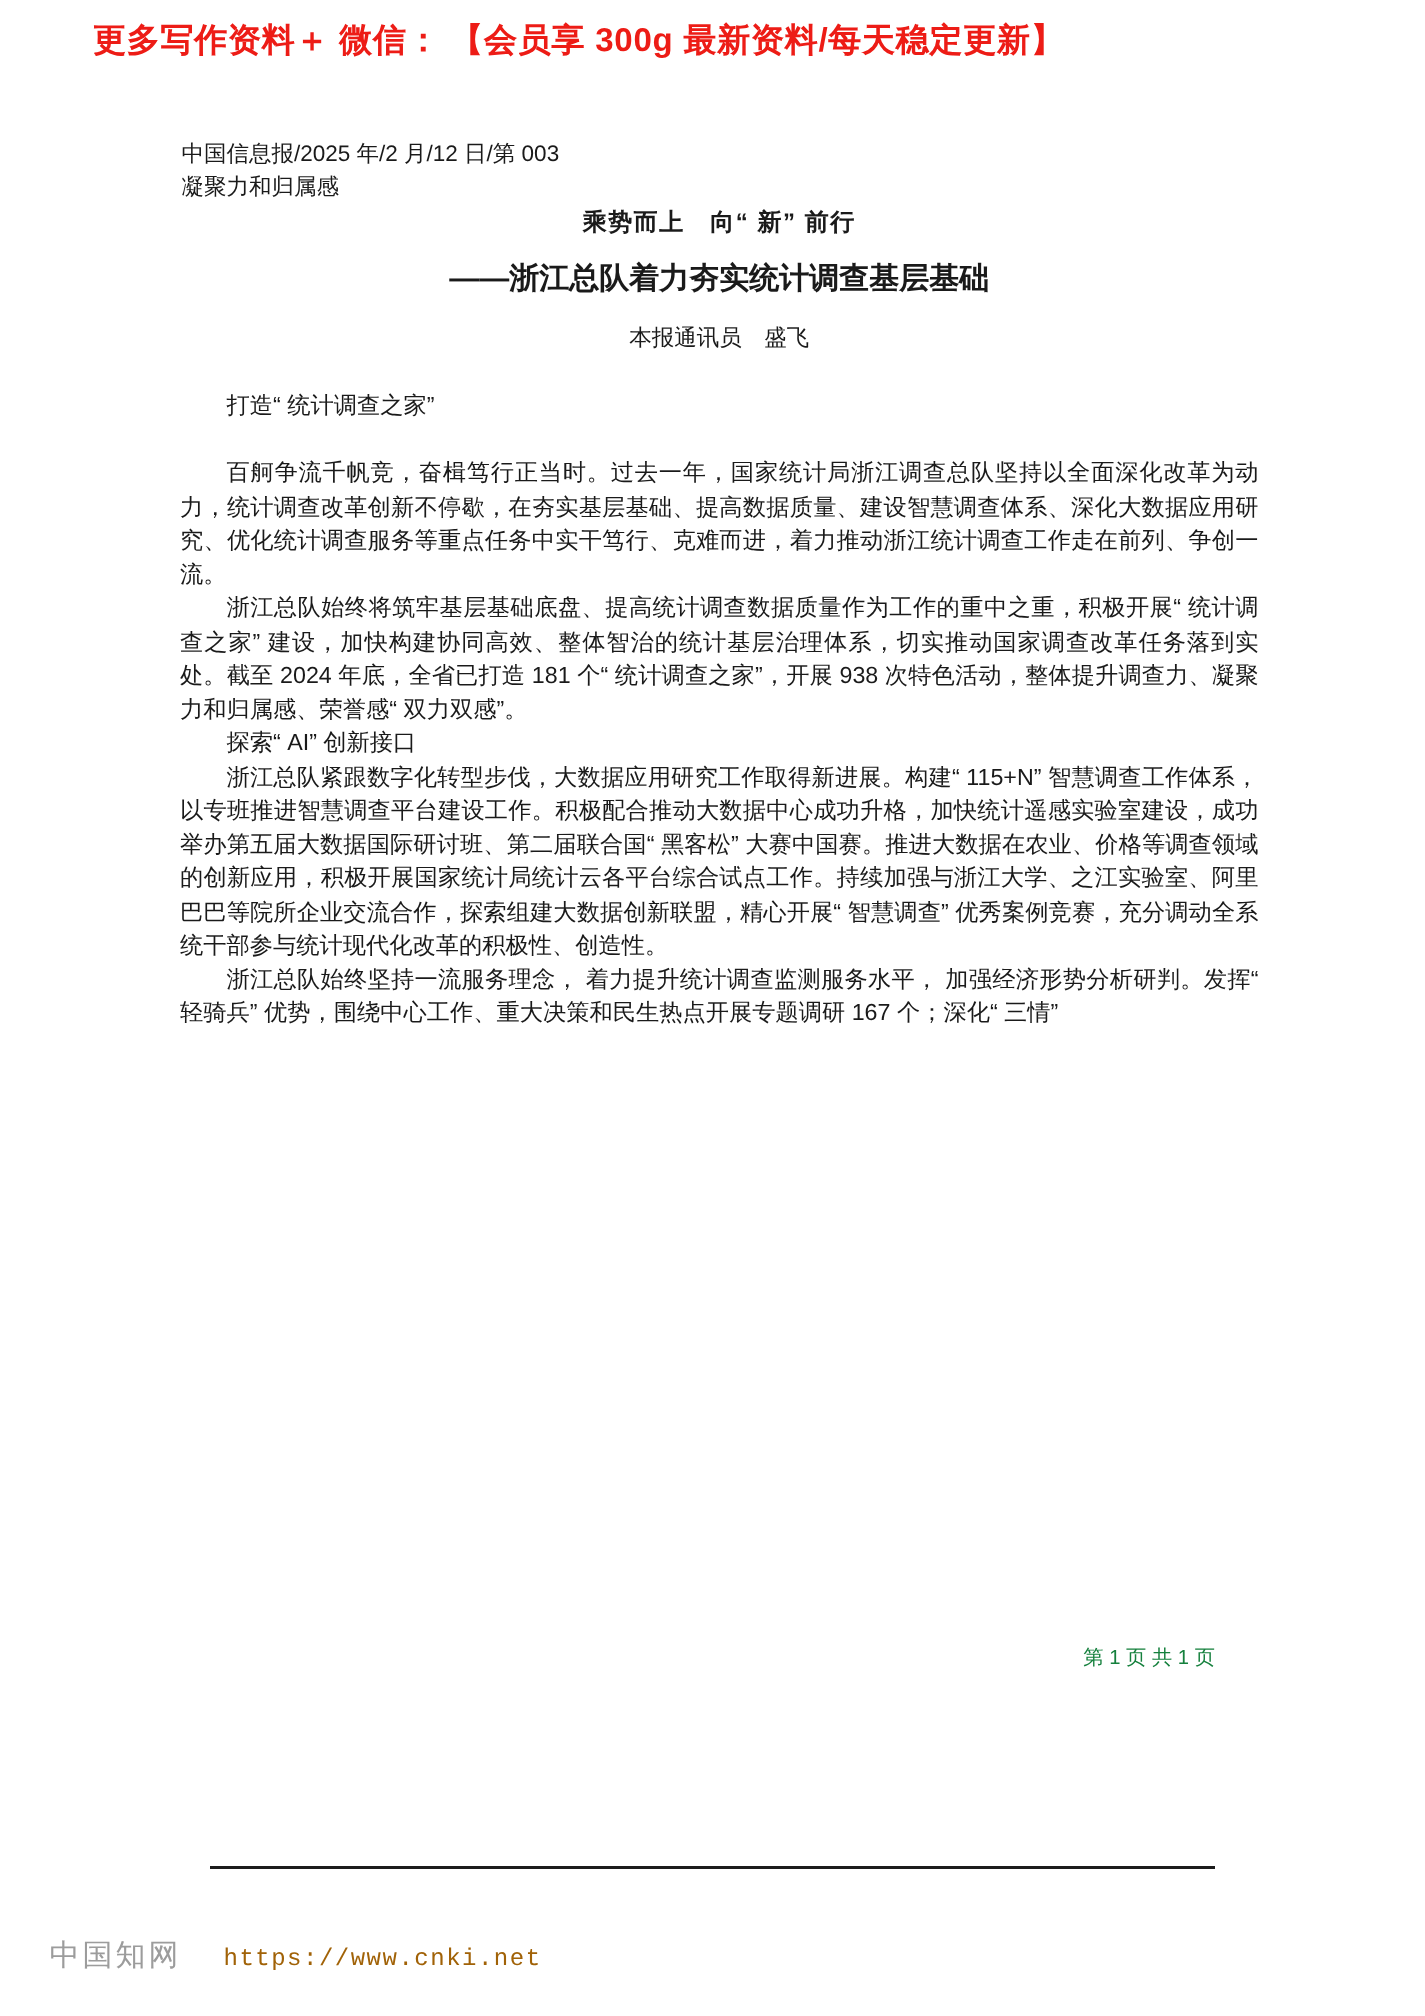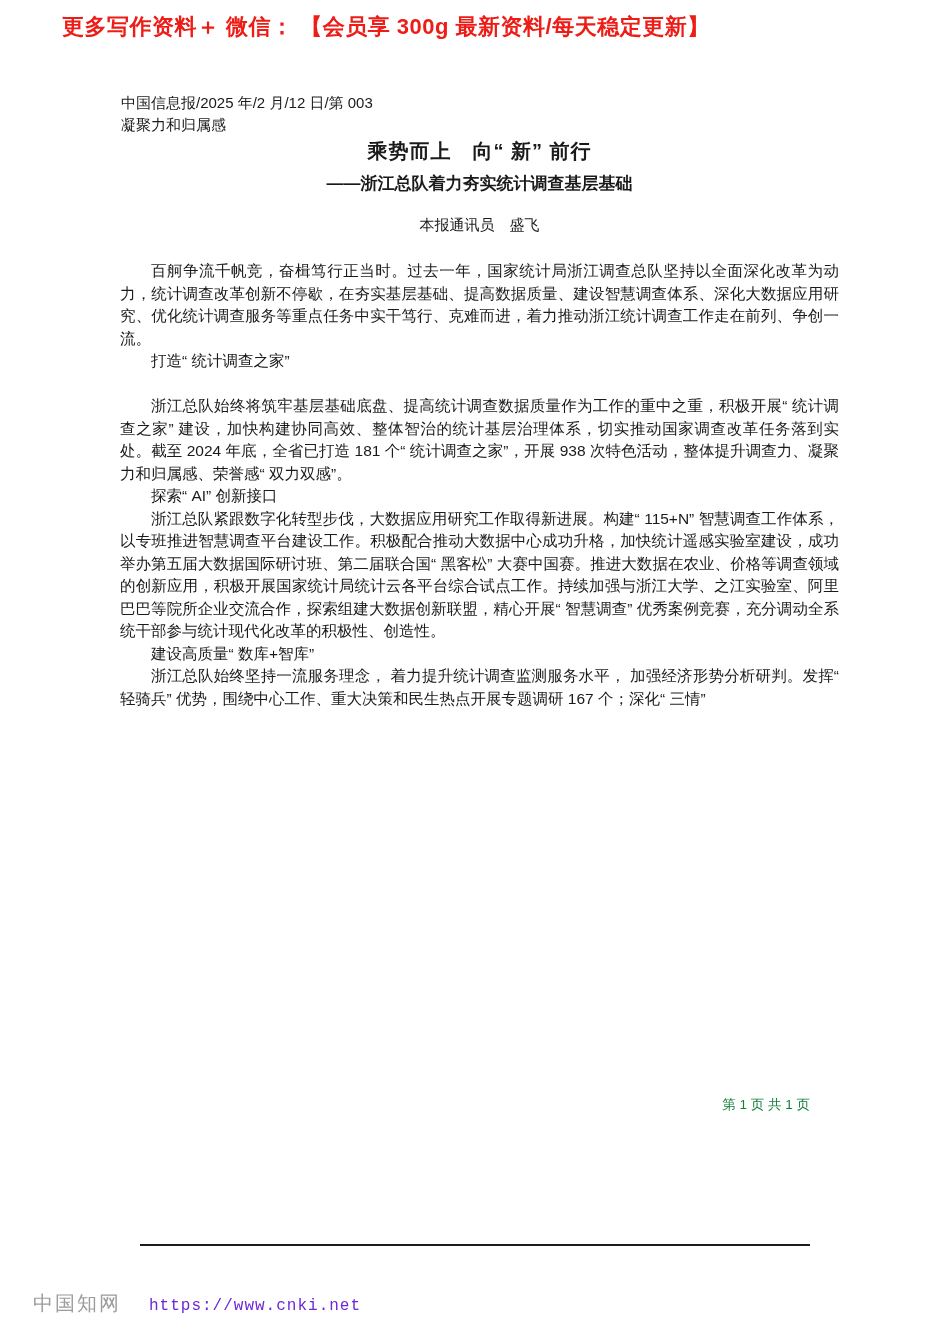"乘势而上 向“ 新” 前行" .doc-title { font-size: 20px -> 16px }
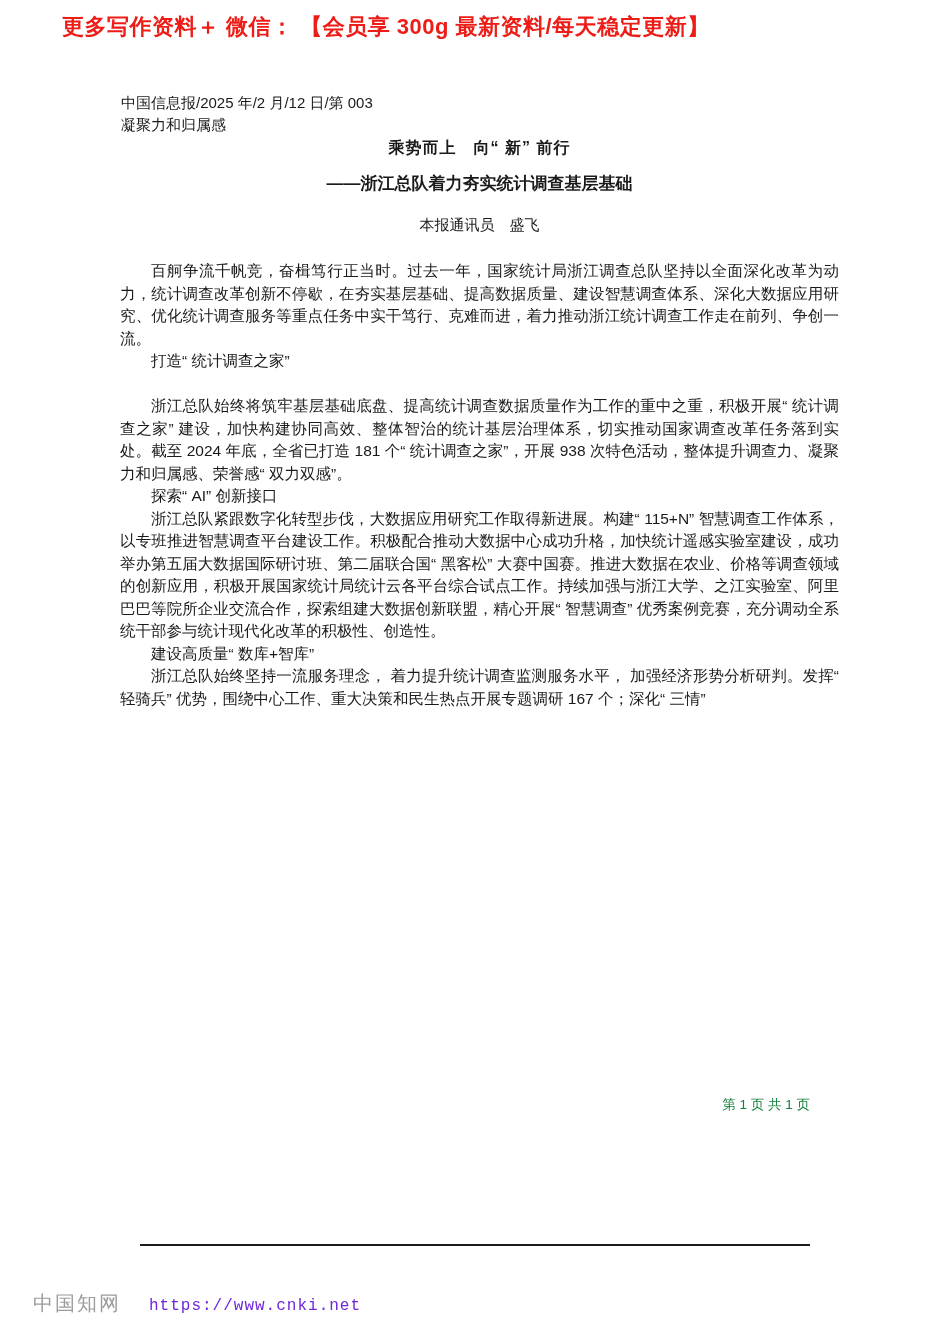"——浙江总队着力夯实统计调查基层基础" .doc-subtitle { font-size: 17px -> 20px }
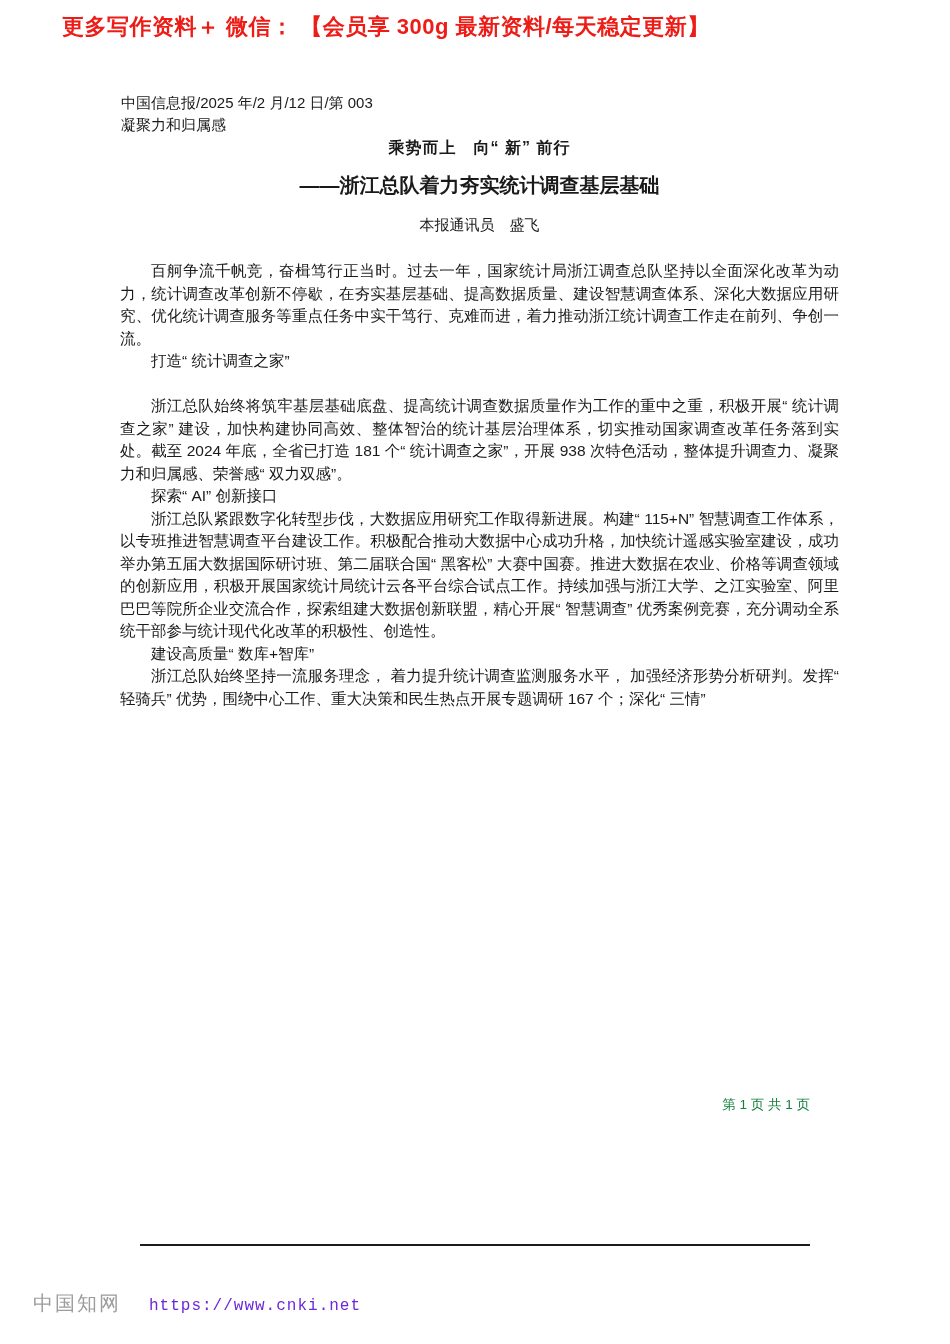"百舸争流千帆竞，奋楫笃行正当时。过去一年，国家统计局浙江调查总队坚持以全面深化改" p.indent { order: before "打造“ 统计调查之家”" -> after "打造“ 统计调查之家”" }
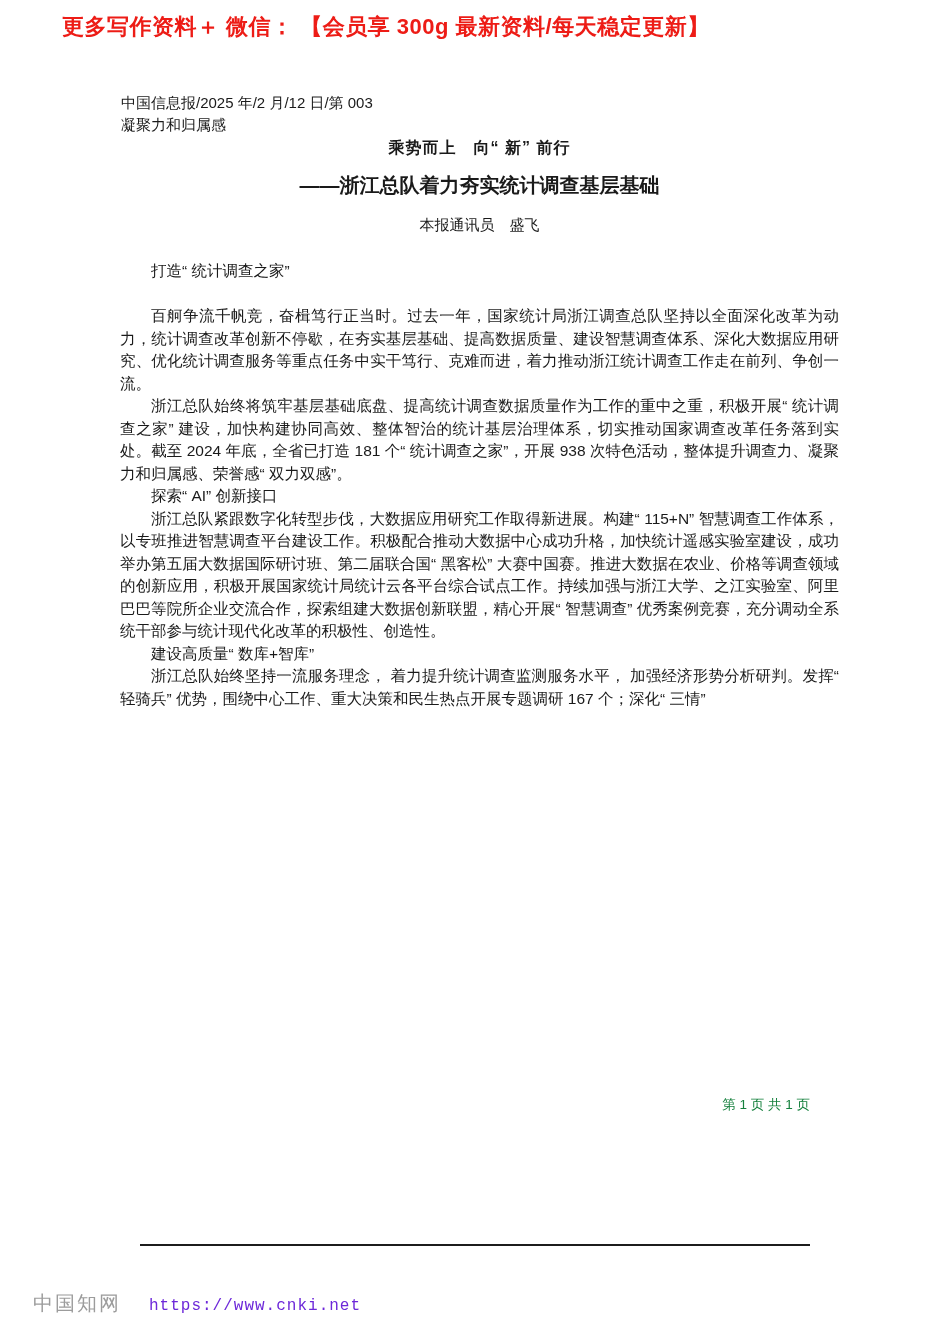"建设高质量“ 数库+智库”" p.indent { html: <p>建设高质量“ 数库+智库”</p> -> none }
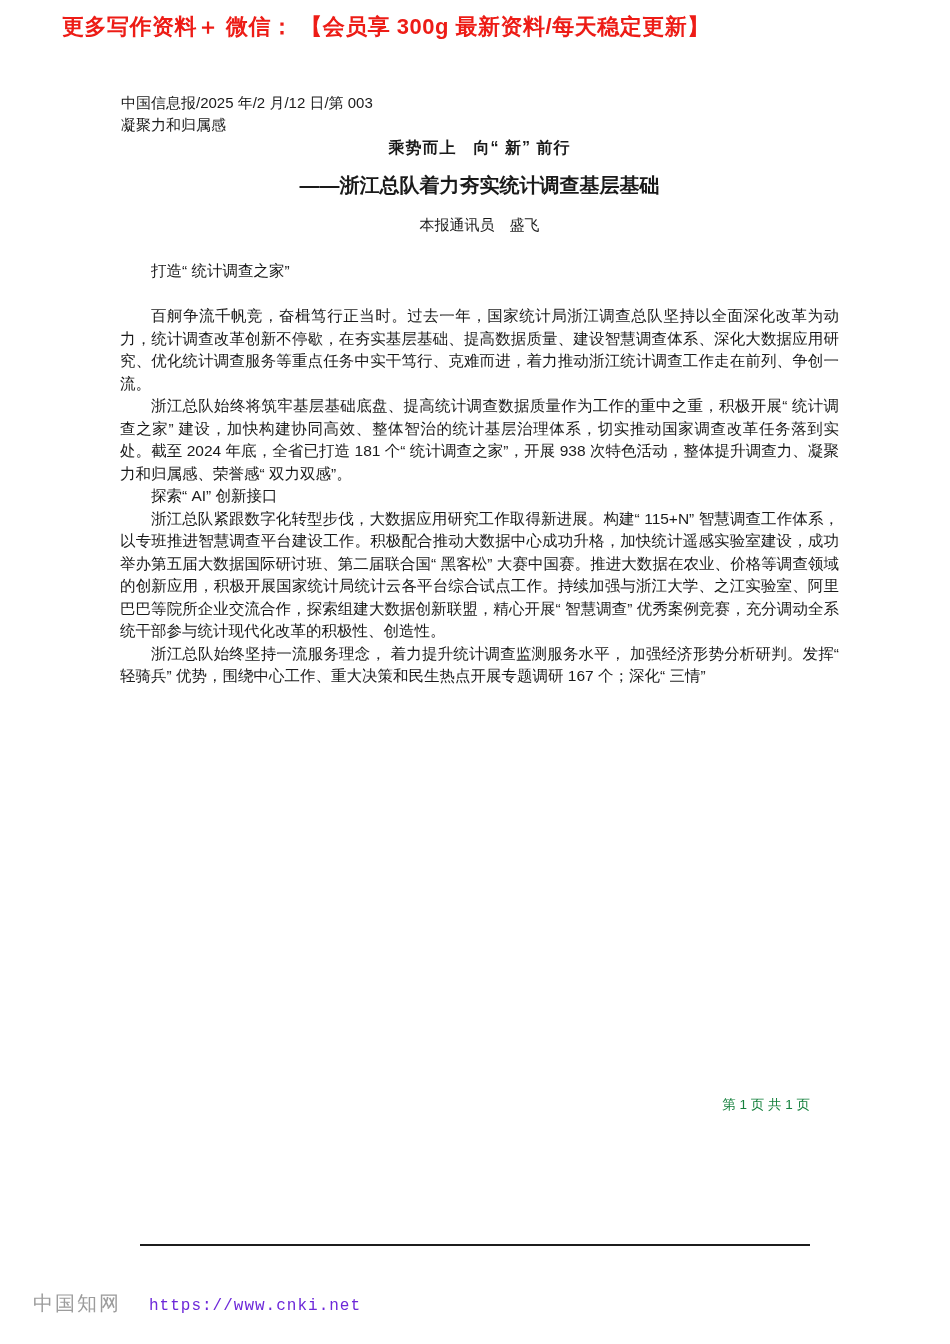"https://www.cnki.net" .wm-url { color: #6d28d9 -> #a16207 }
